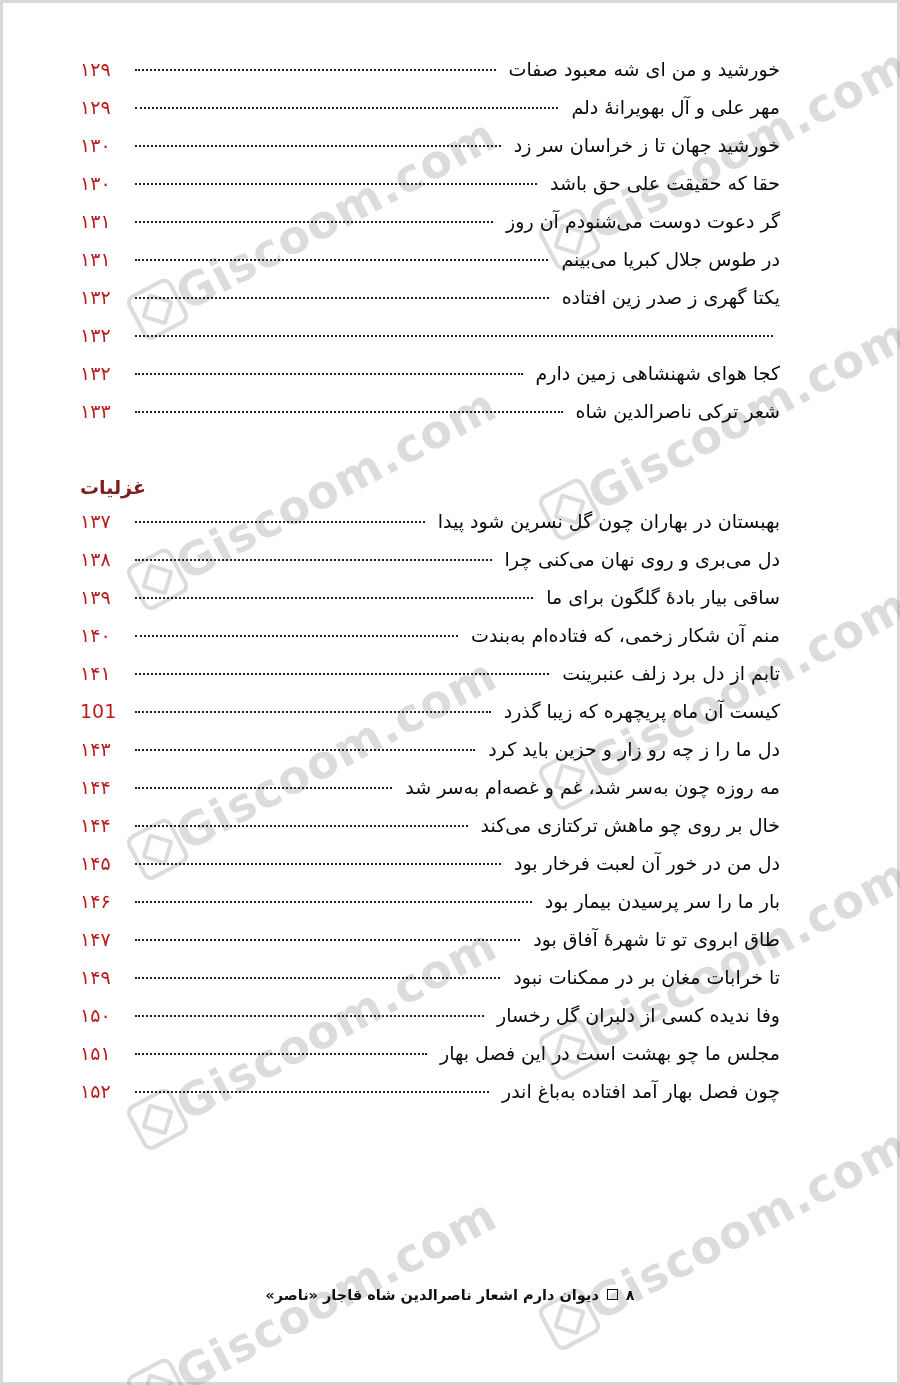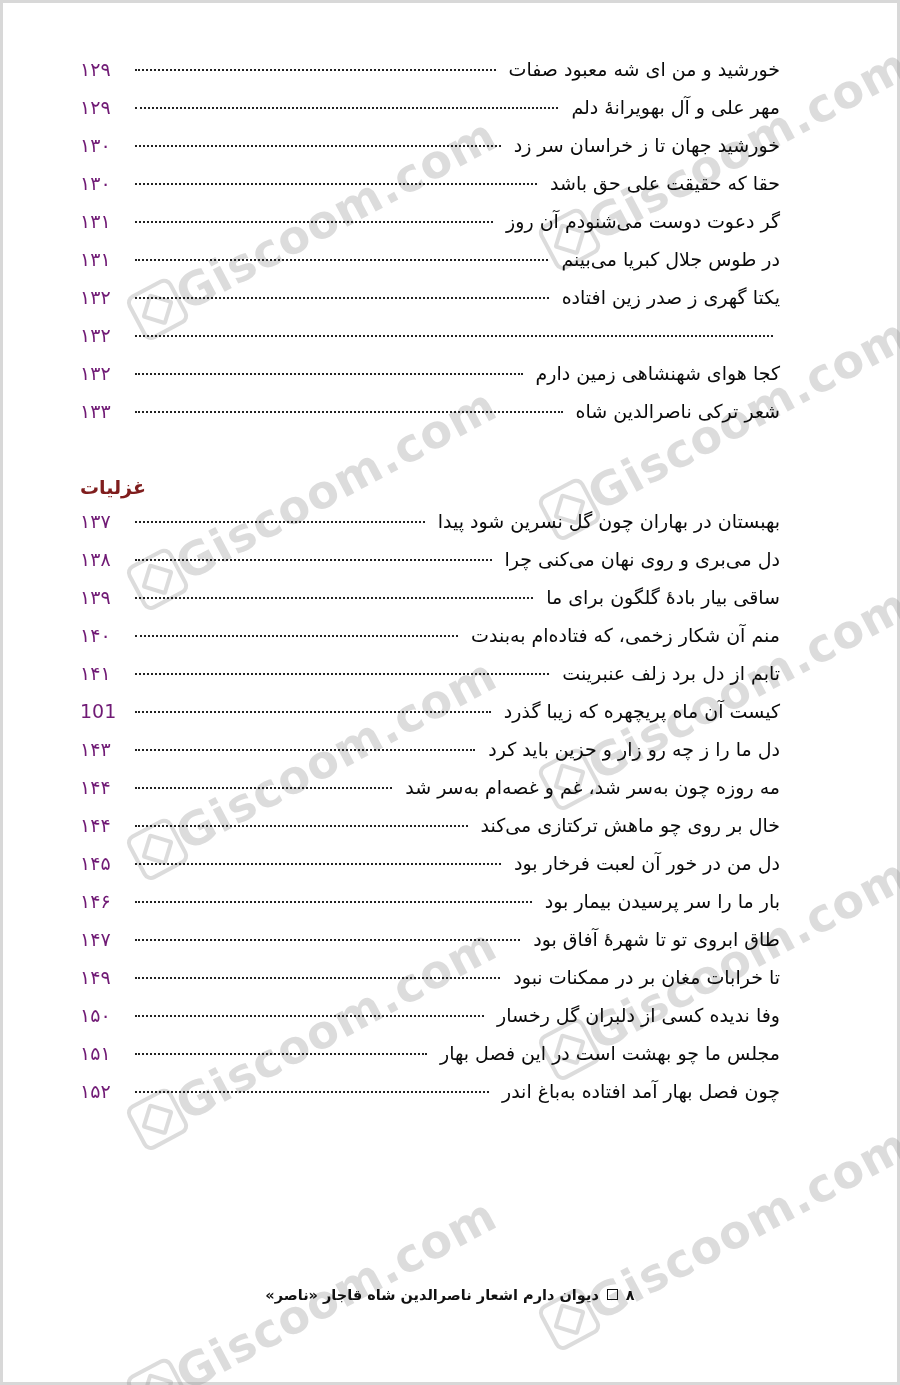"۱۲۹" .toc-page { color: #701a75 -> #b91c1c }
